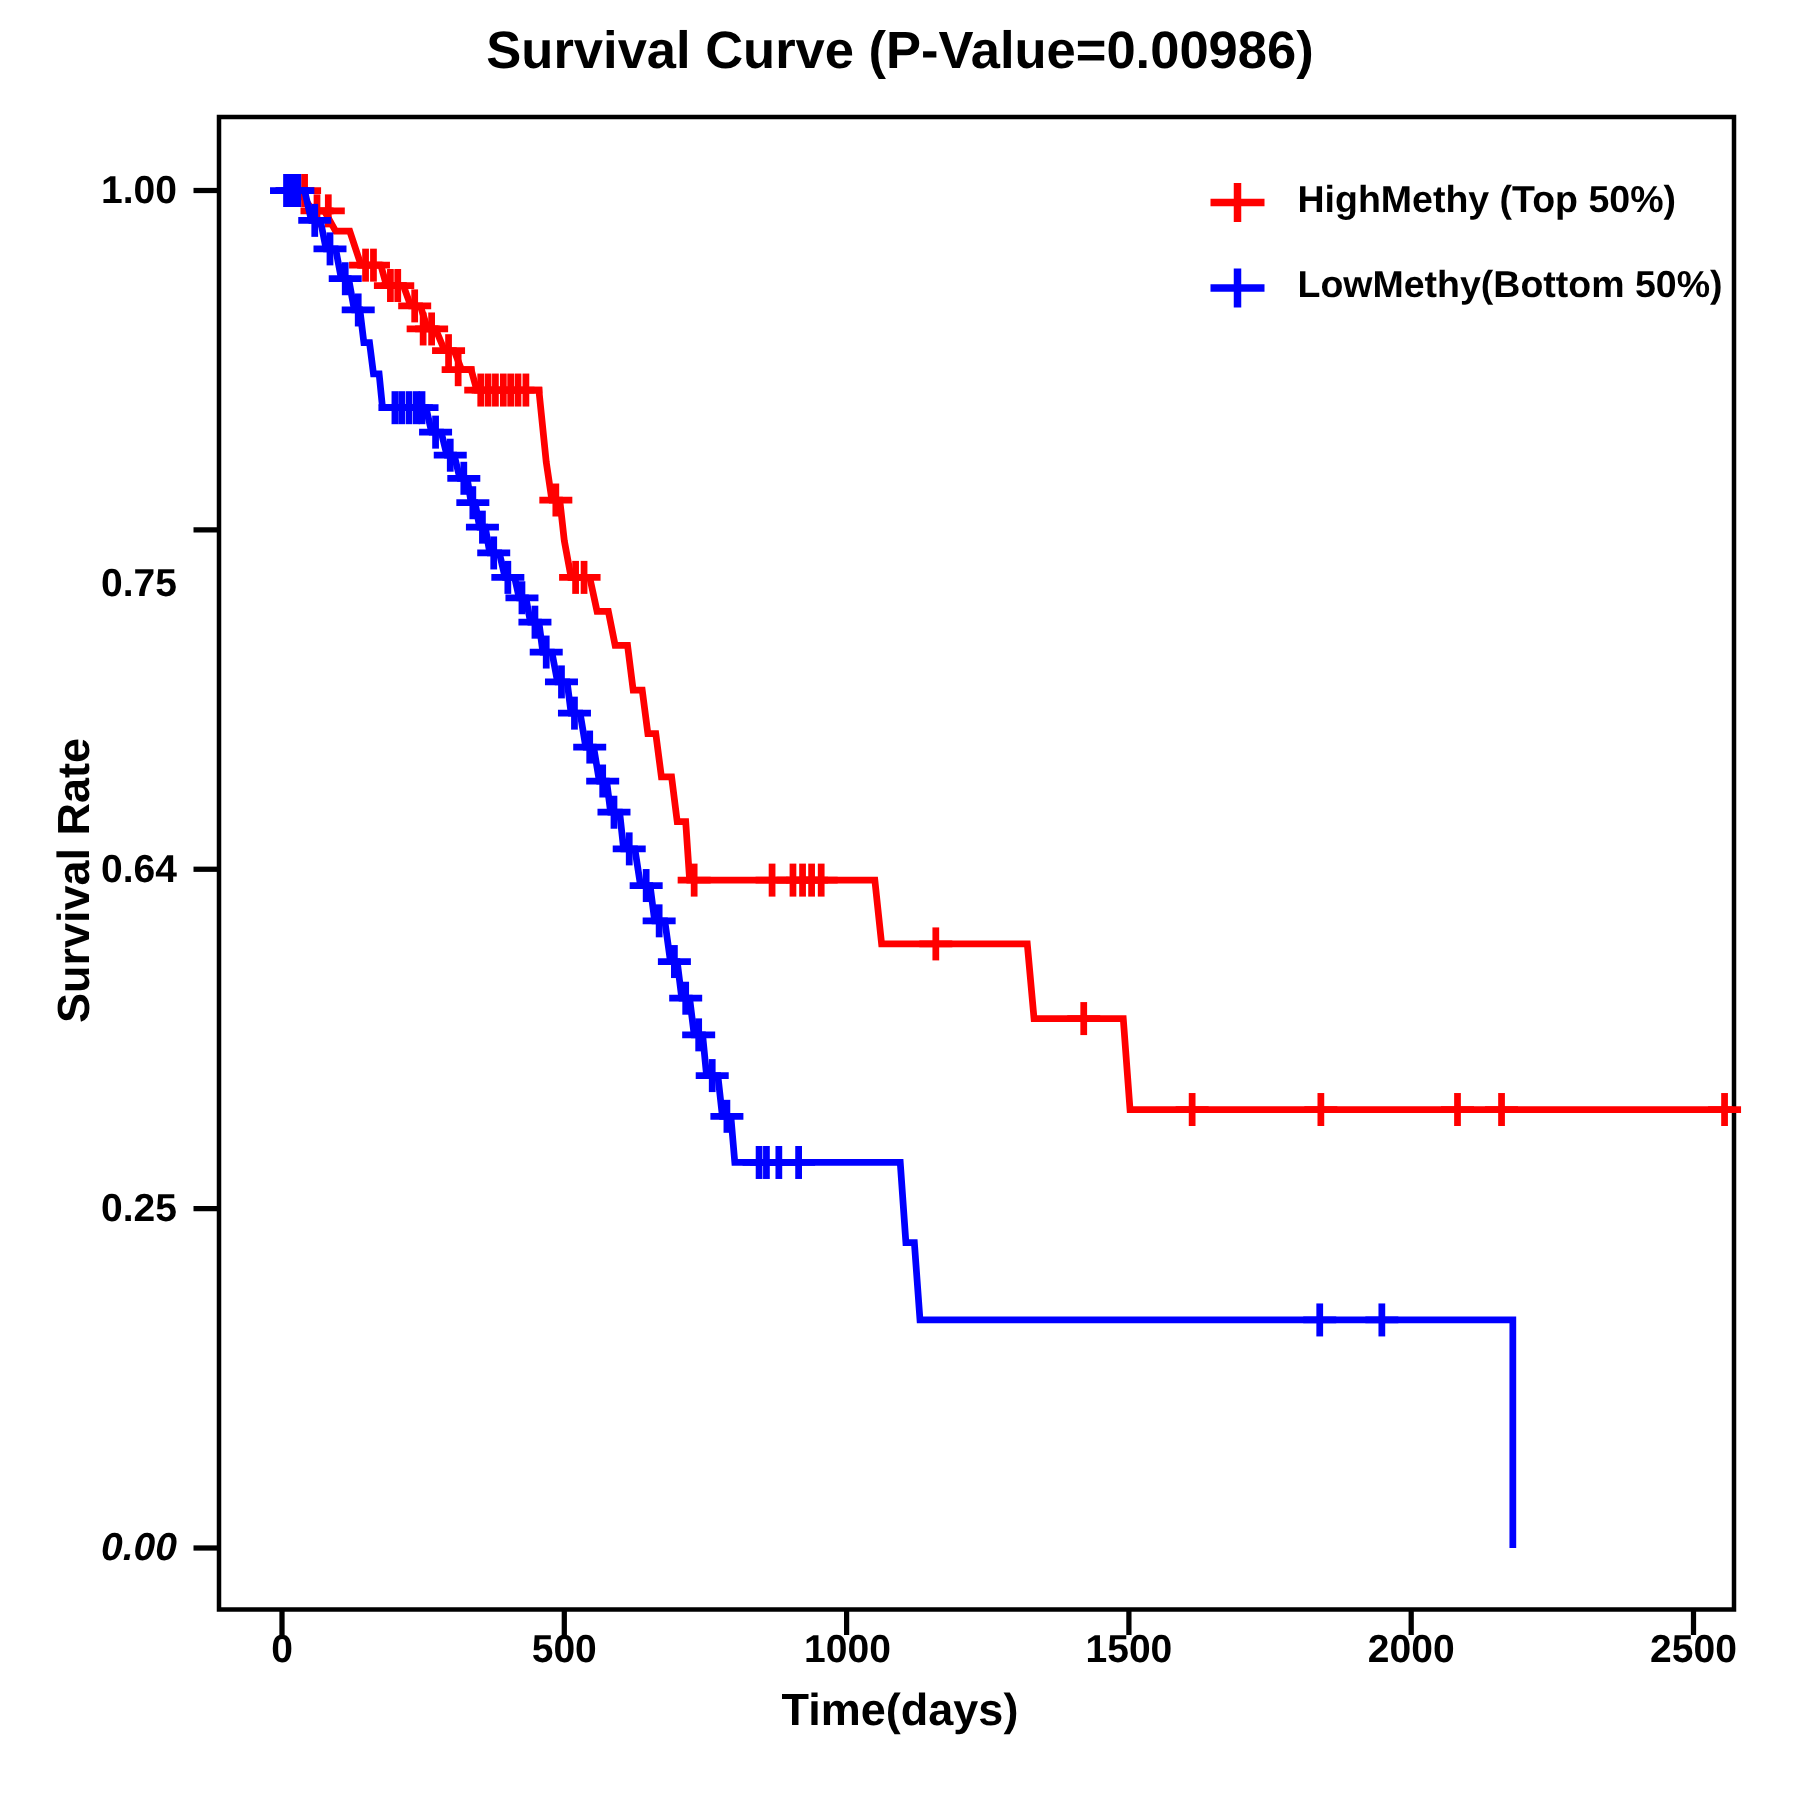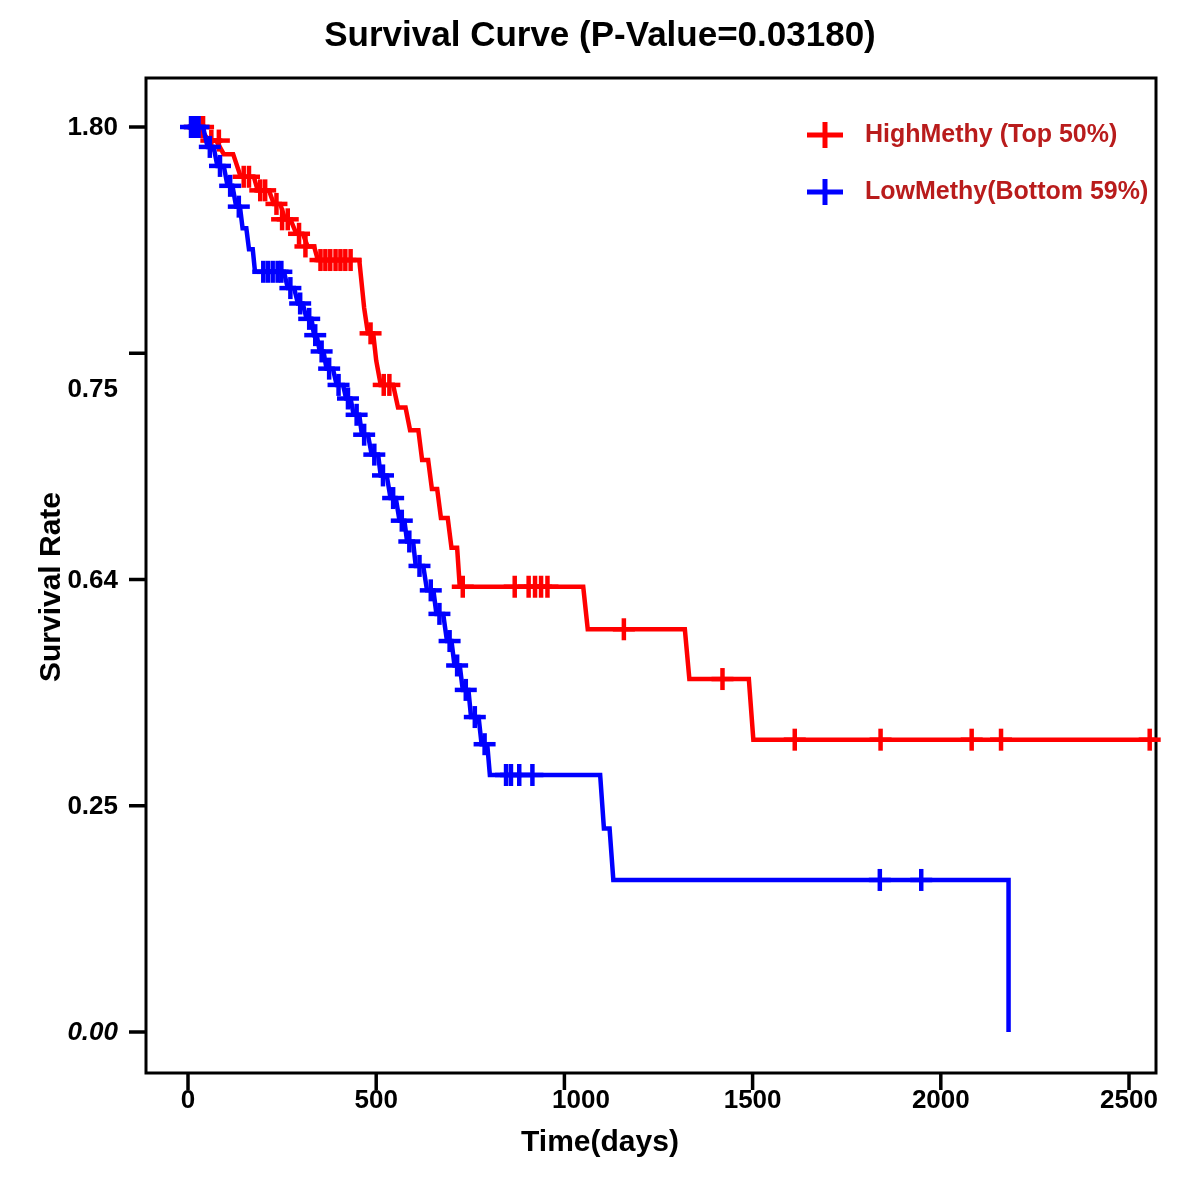"Survival Curve (P-Value=0.03180)" div { text: 0.03180 -> 0.00986 }
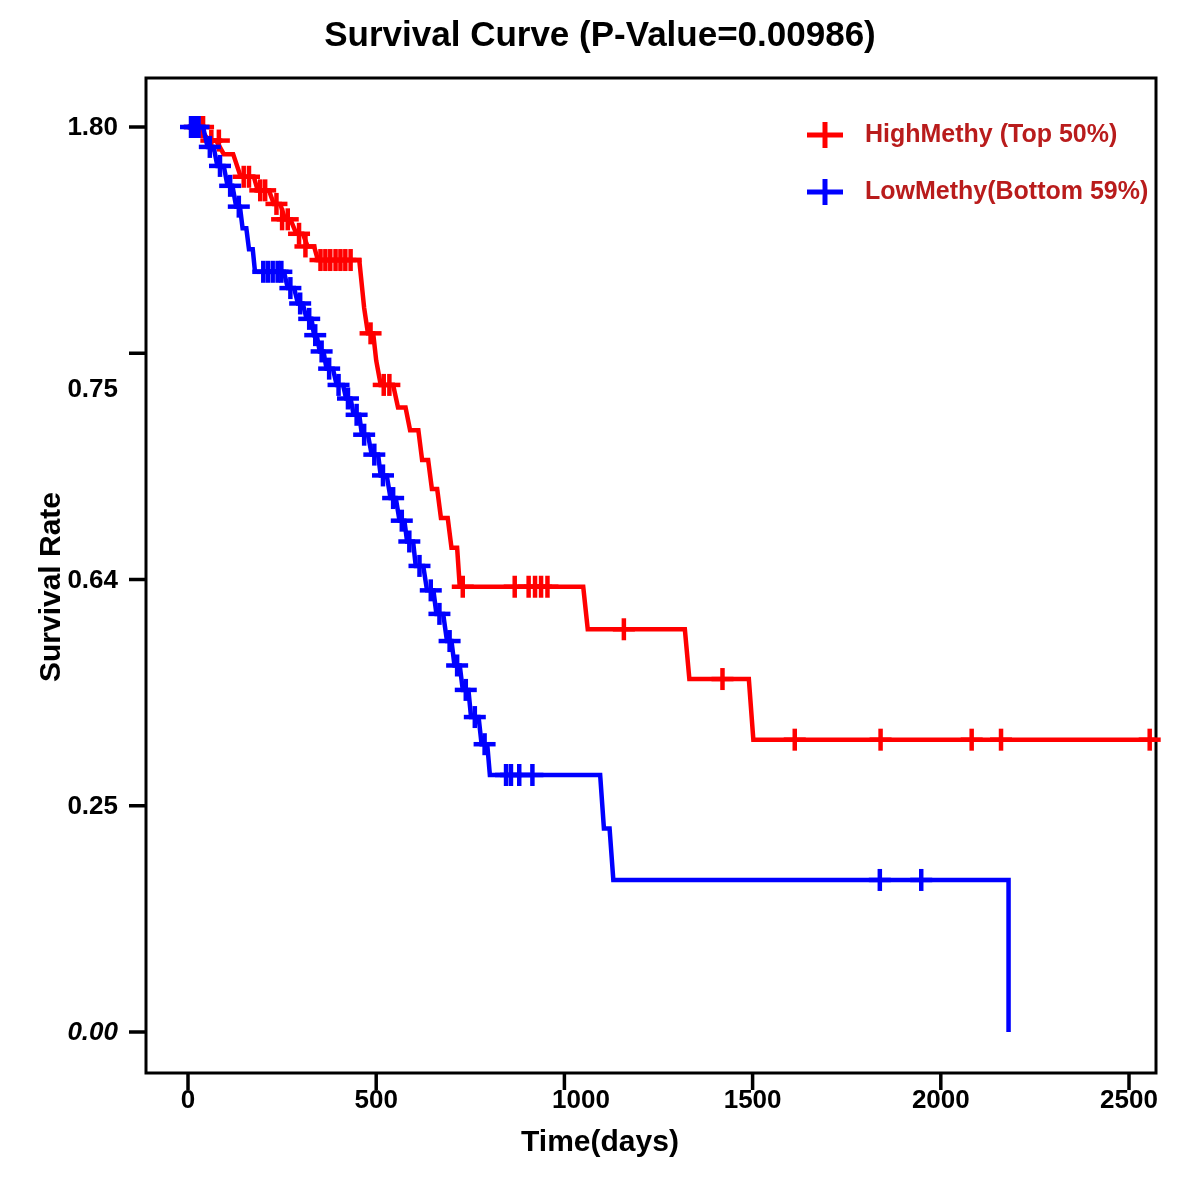"1.80" div.tick-label { text: 1.80 -> 1.00 }
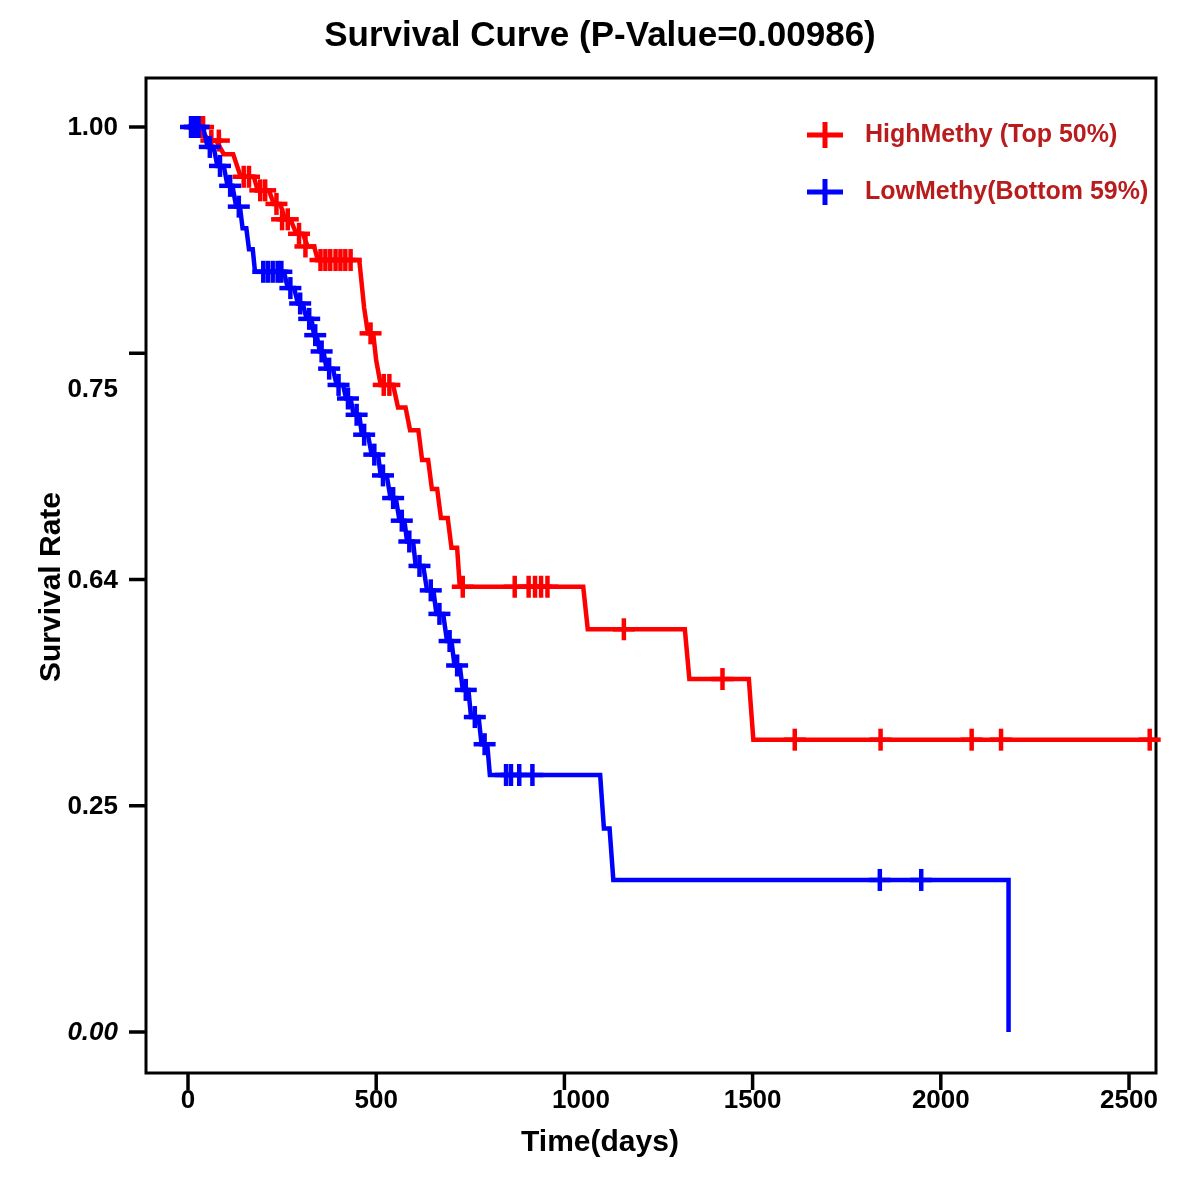"HighMethy (Top 50%)" .legend-label { color: #b91c1c -> #000000 }
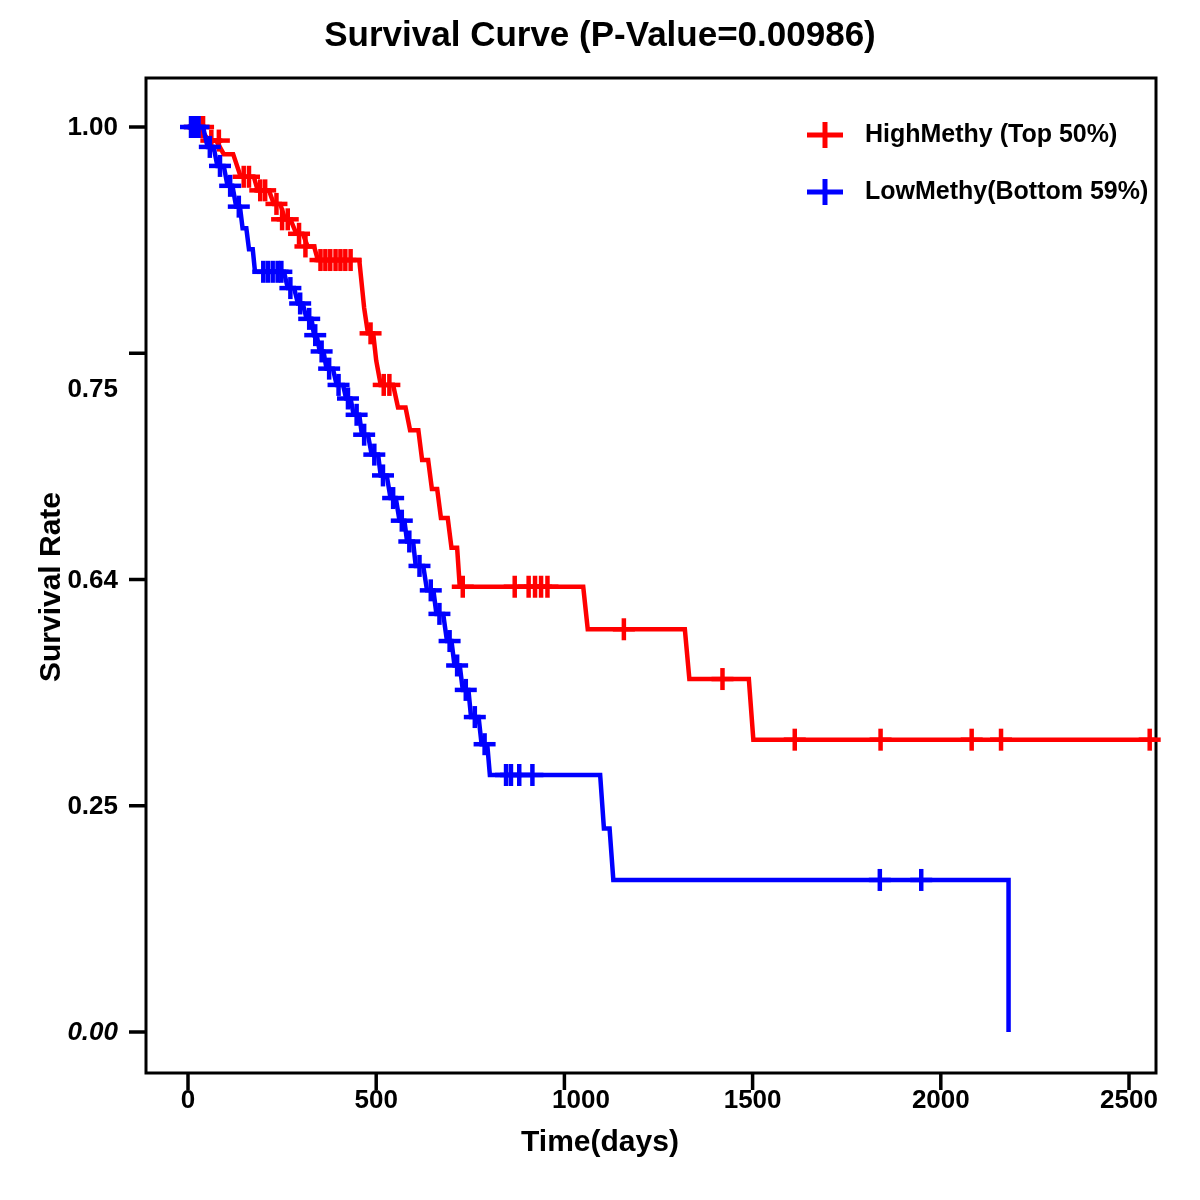"LowMethy(Bottom 59%)" div.legend-label { text: 59% -> 50% }
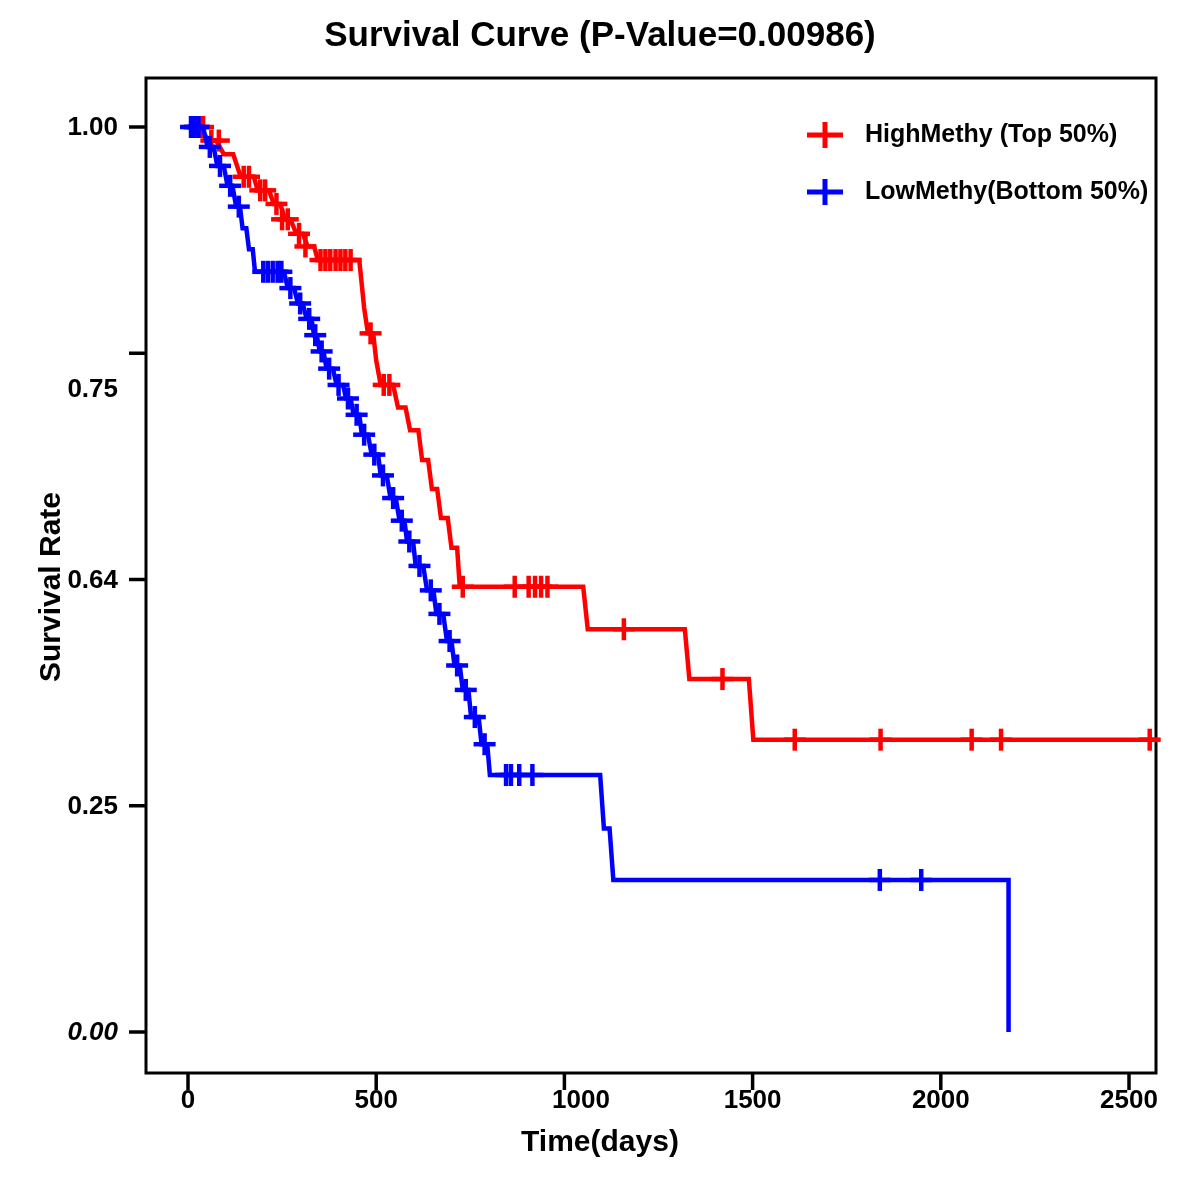"1000" div.tick-label { left: 521px -> 505px }
